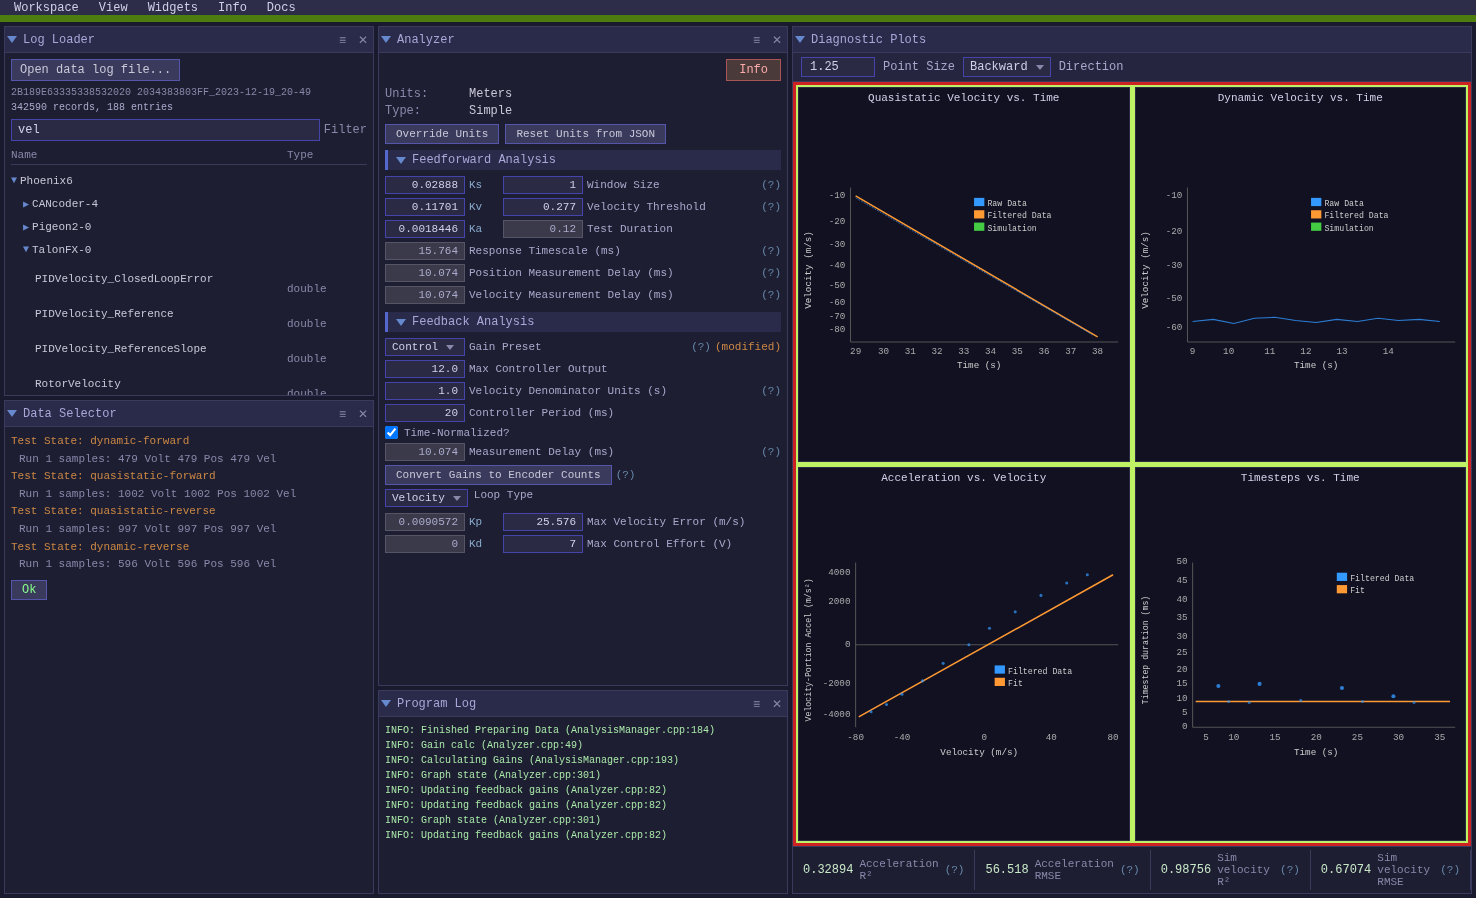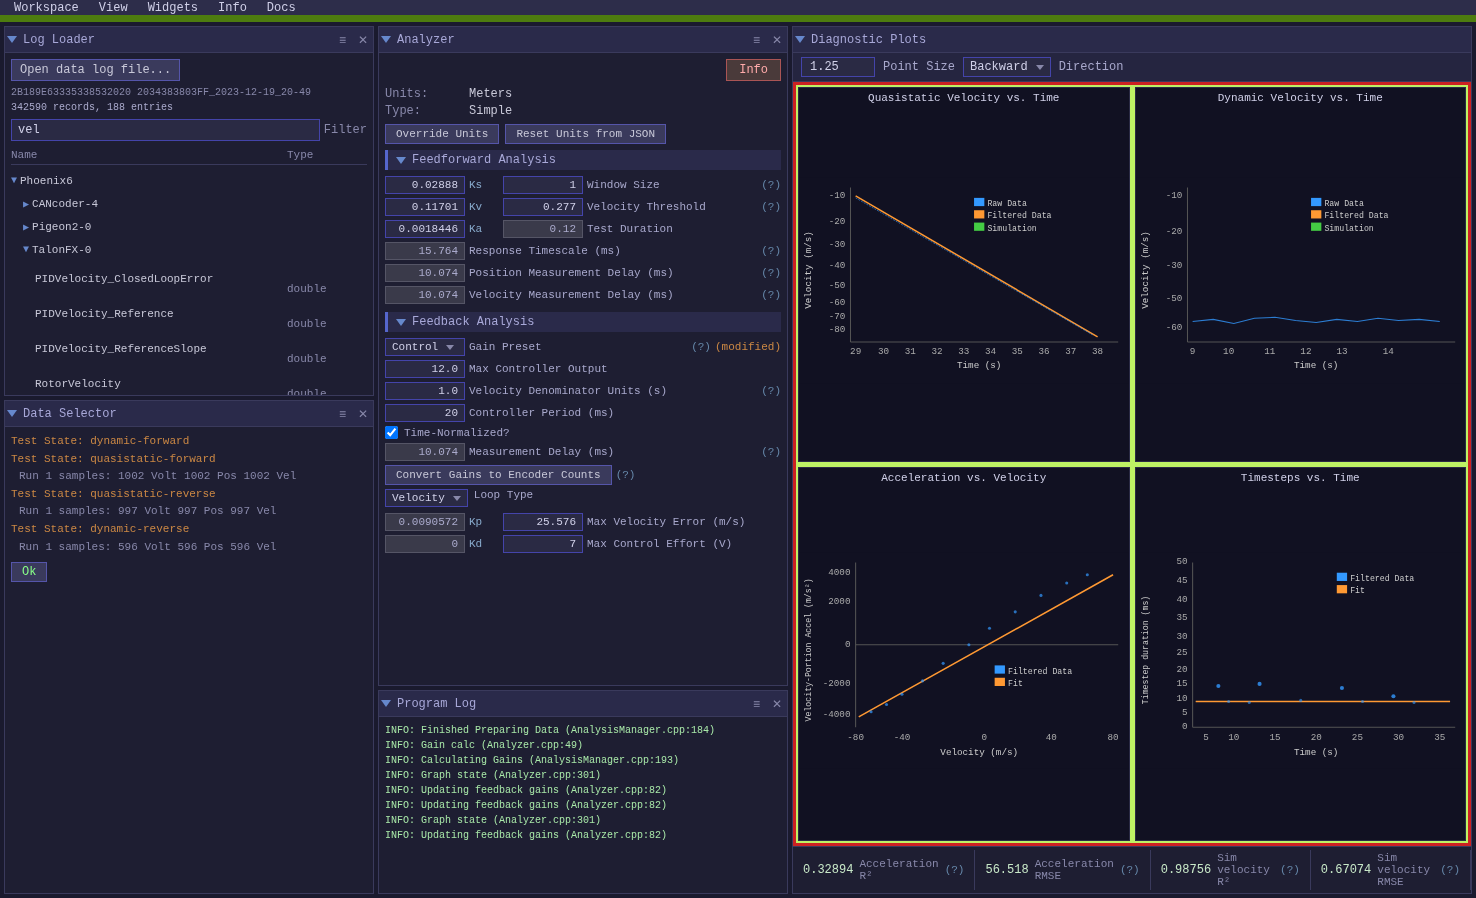"Run 1 samples: 479 Volt" div.data-run-info { html: none -> <div>Run 1 samples: 479 Volt 479 Pos 479 Vel</div> }
